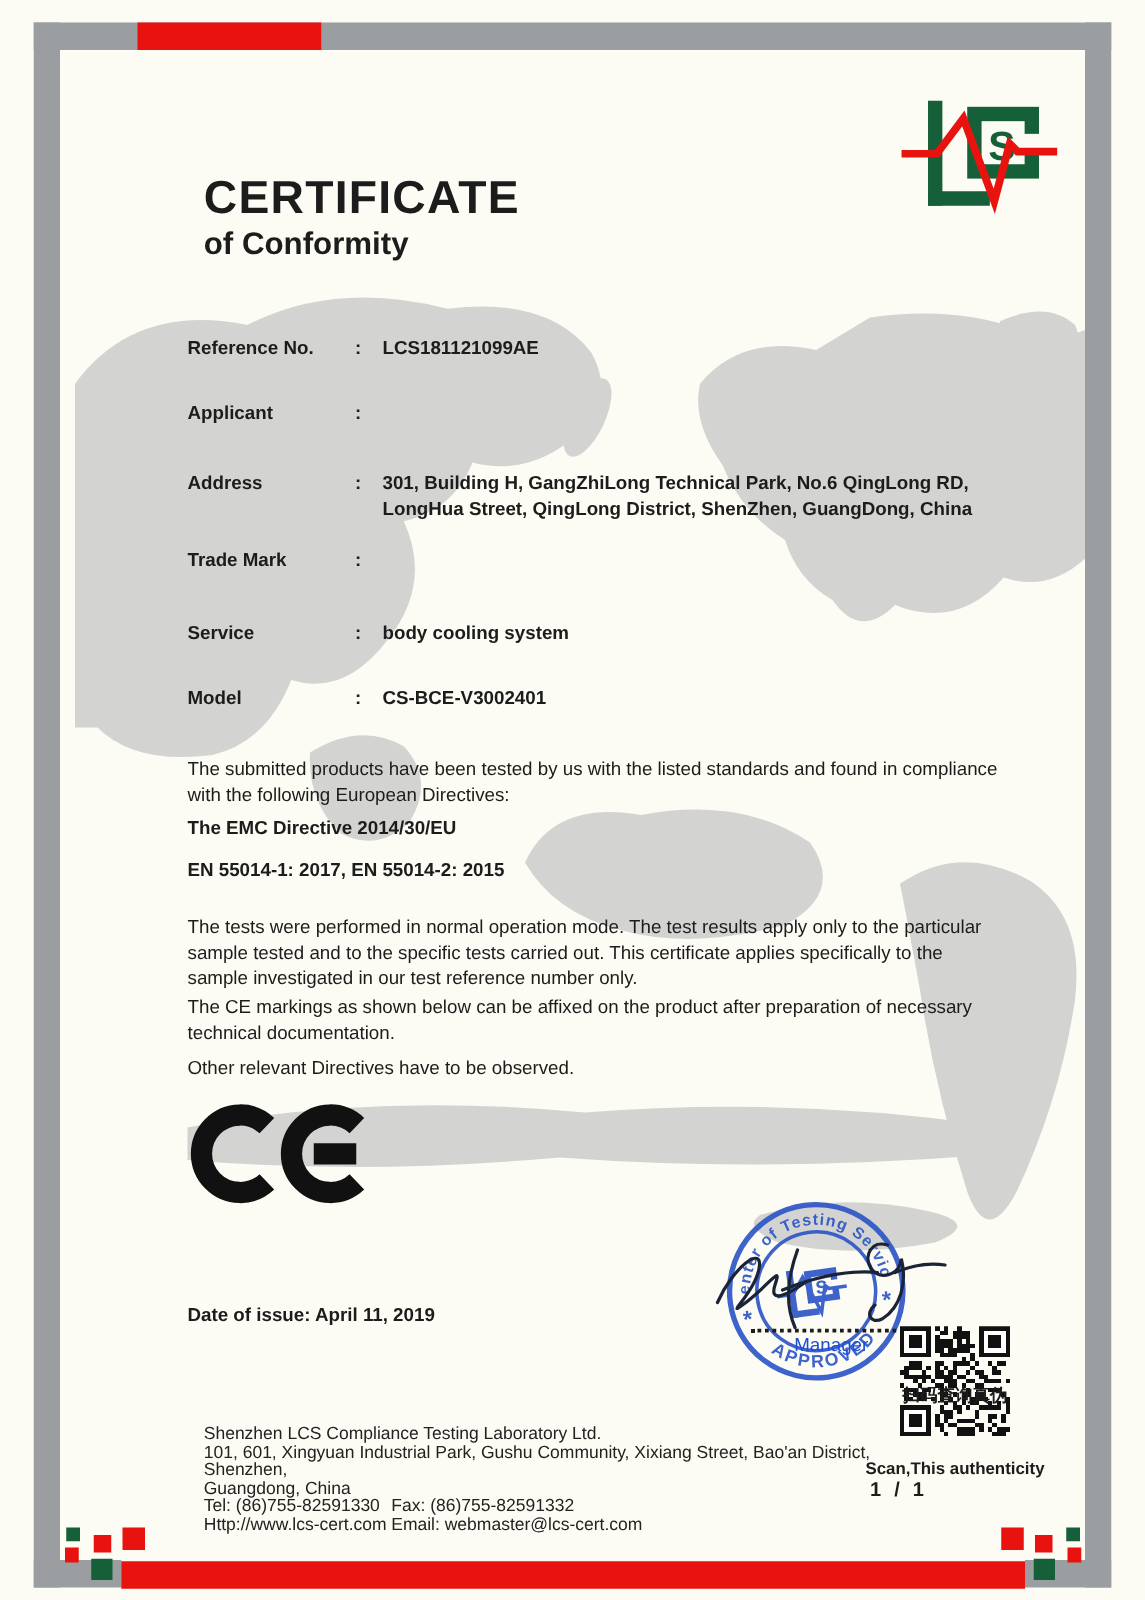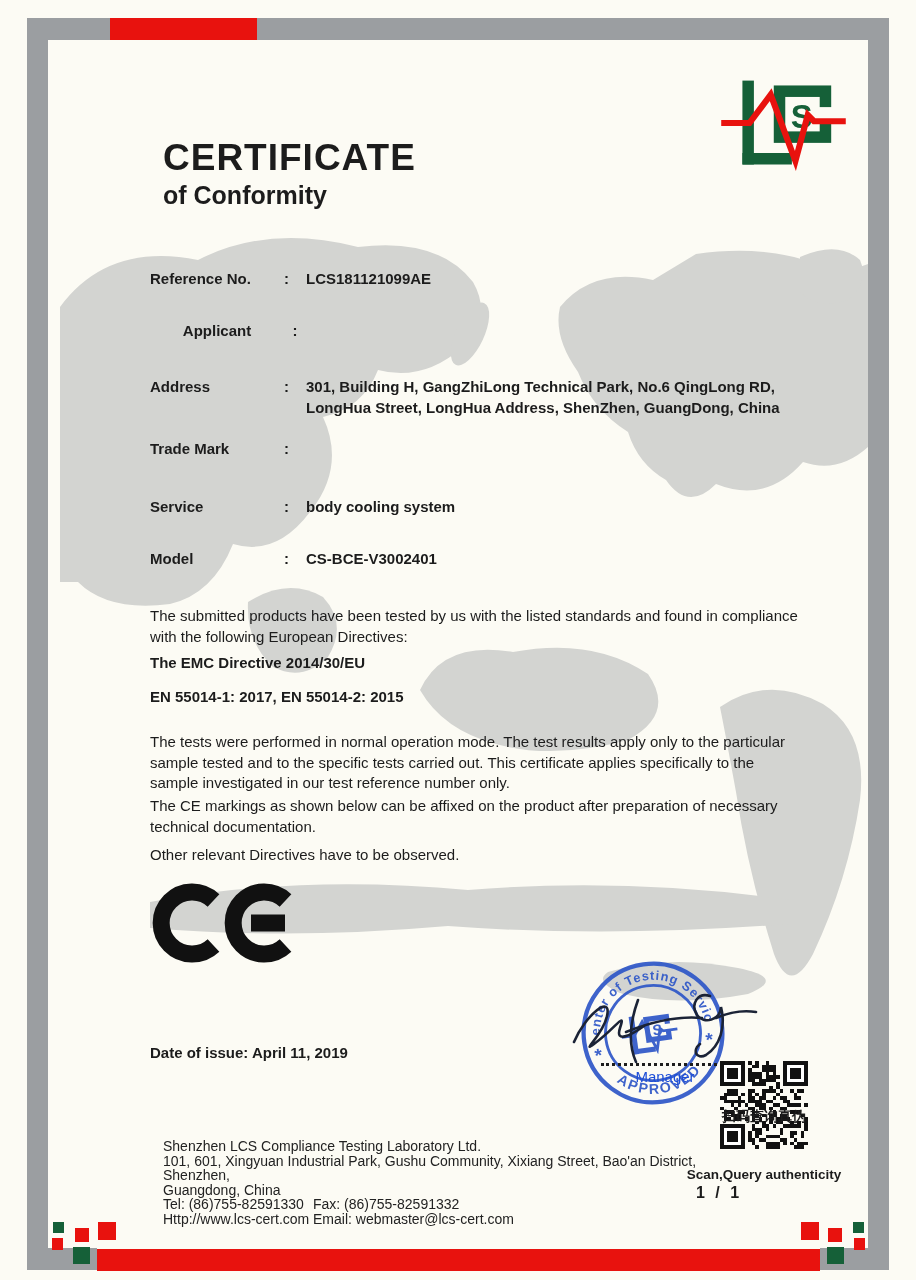"Applicant" div.frow { text-align: center -> none }
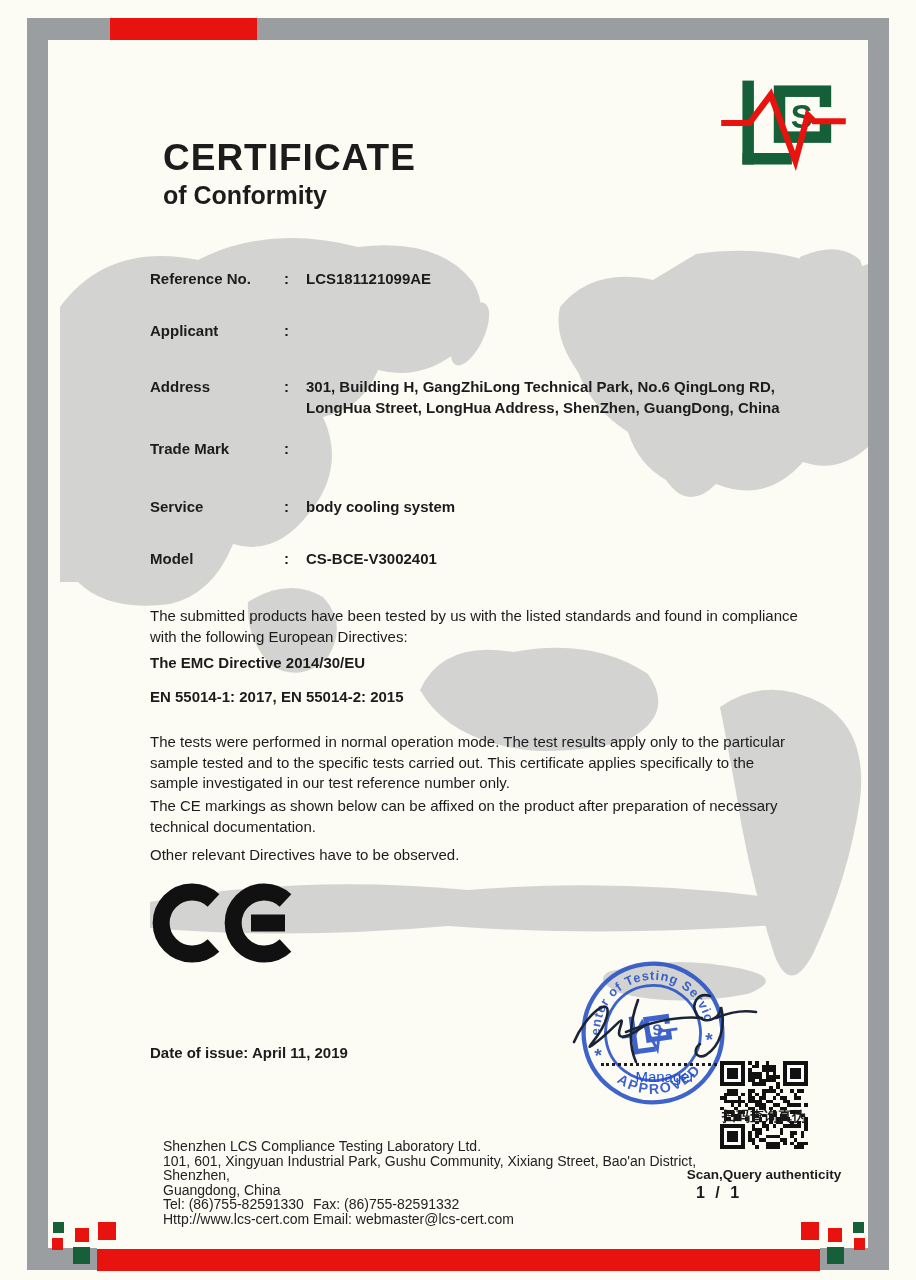"LongHua Street, LongHua Address," div { text: LongHua Address -> QingLong District }
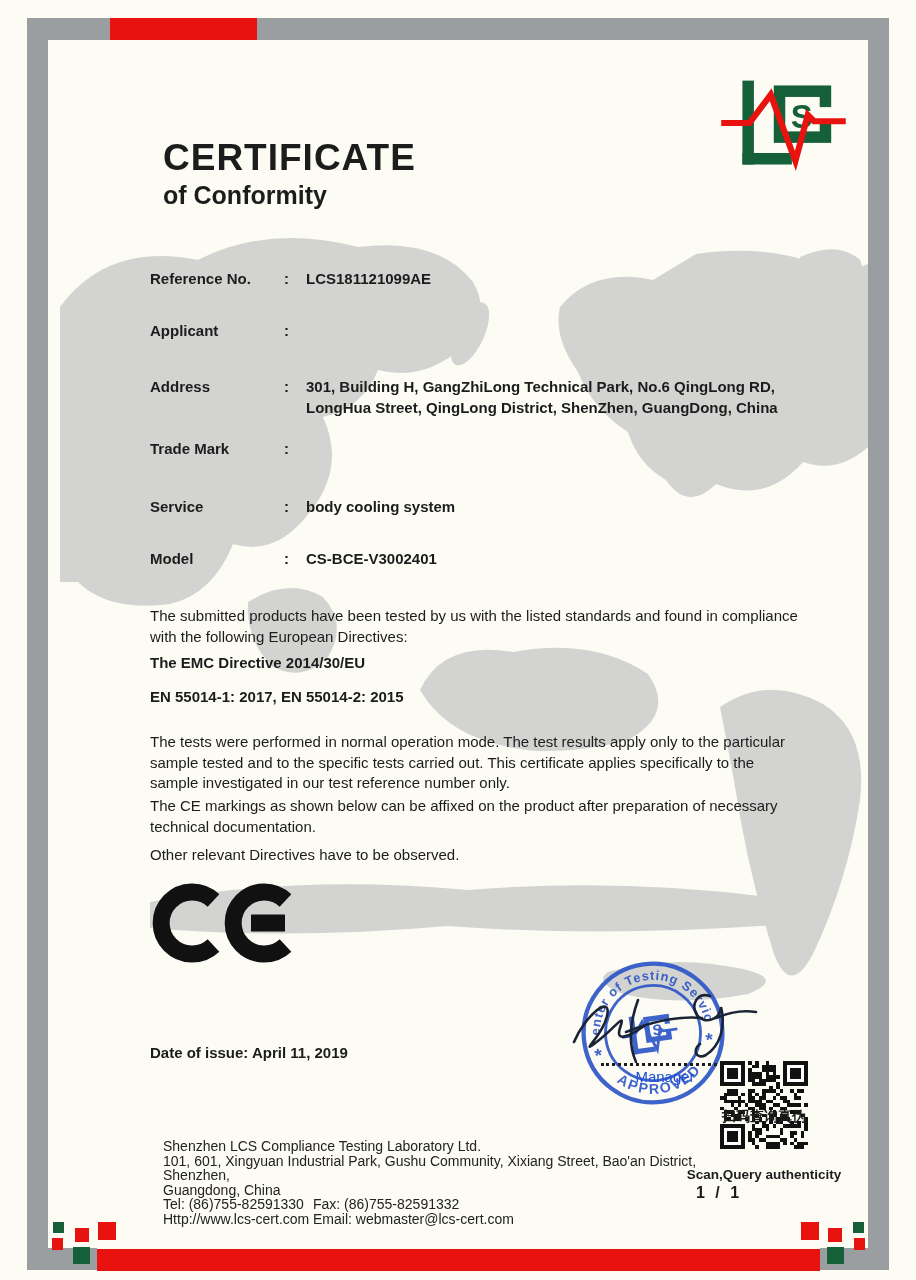"Scan,Query authenticity" div.qrlabel-en { text: Scan,Query -> Scan,This }
